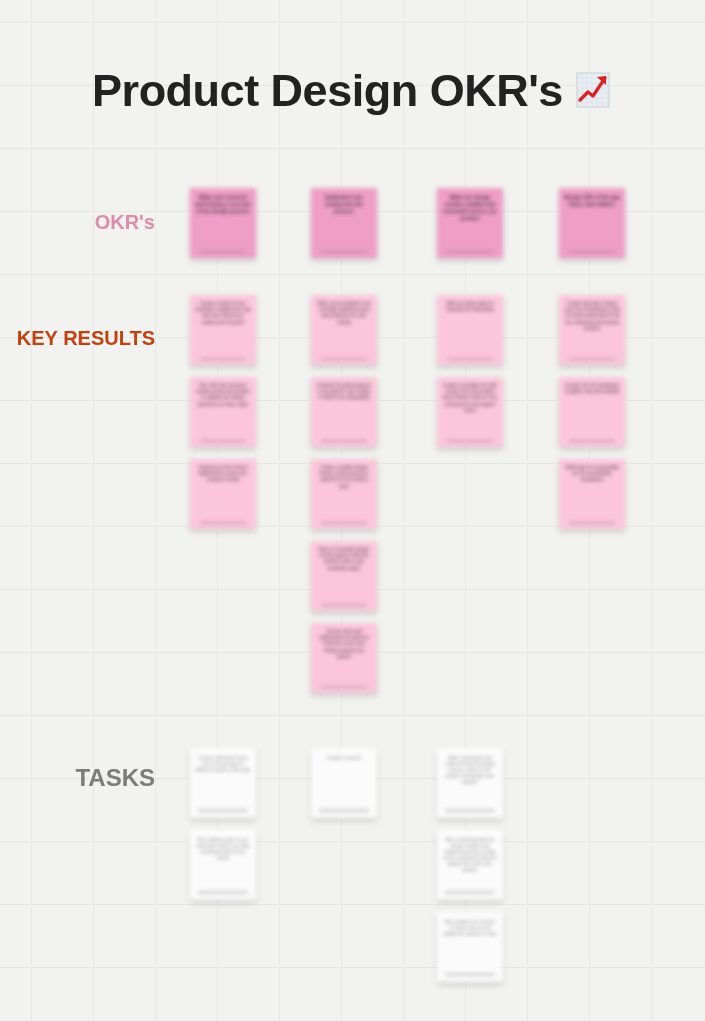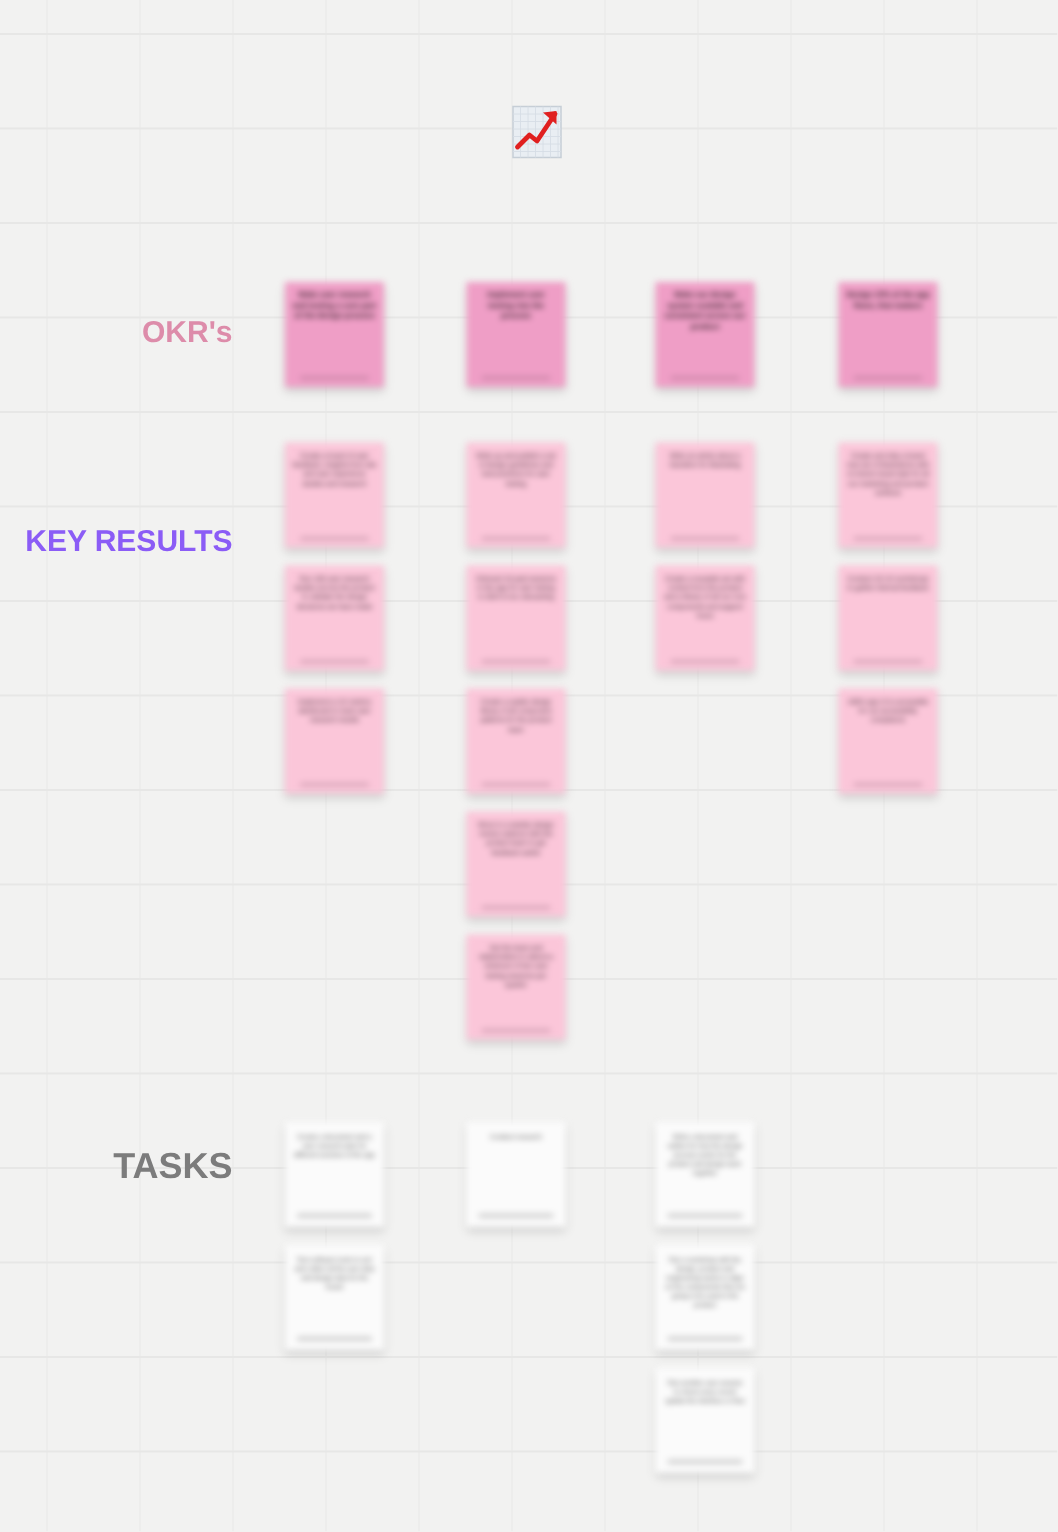"Product Design OKR's" span { html: none -> <span>Product Design OKR's</span> }
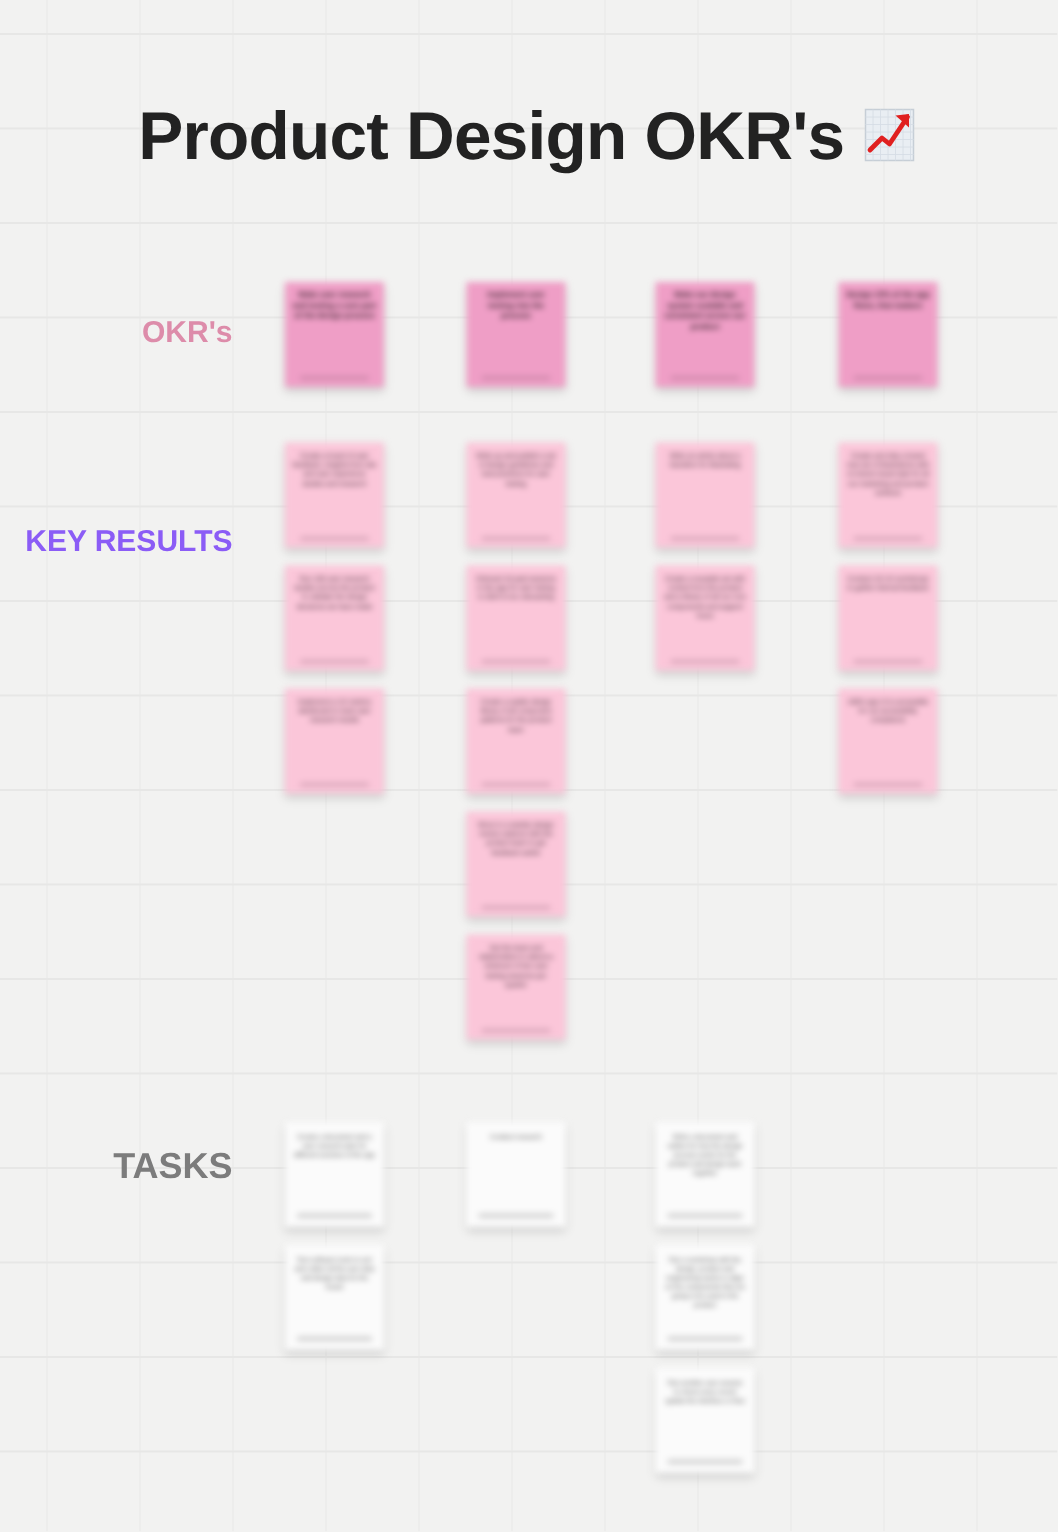"KEY RESULTS" #row-label-key-results { color: #8b5cf6 -> #c2410c; margin-top: 23px -> none }
